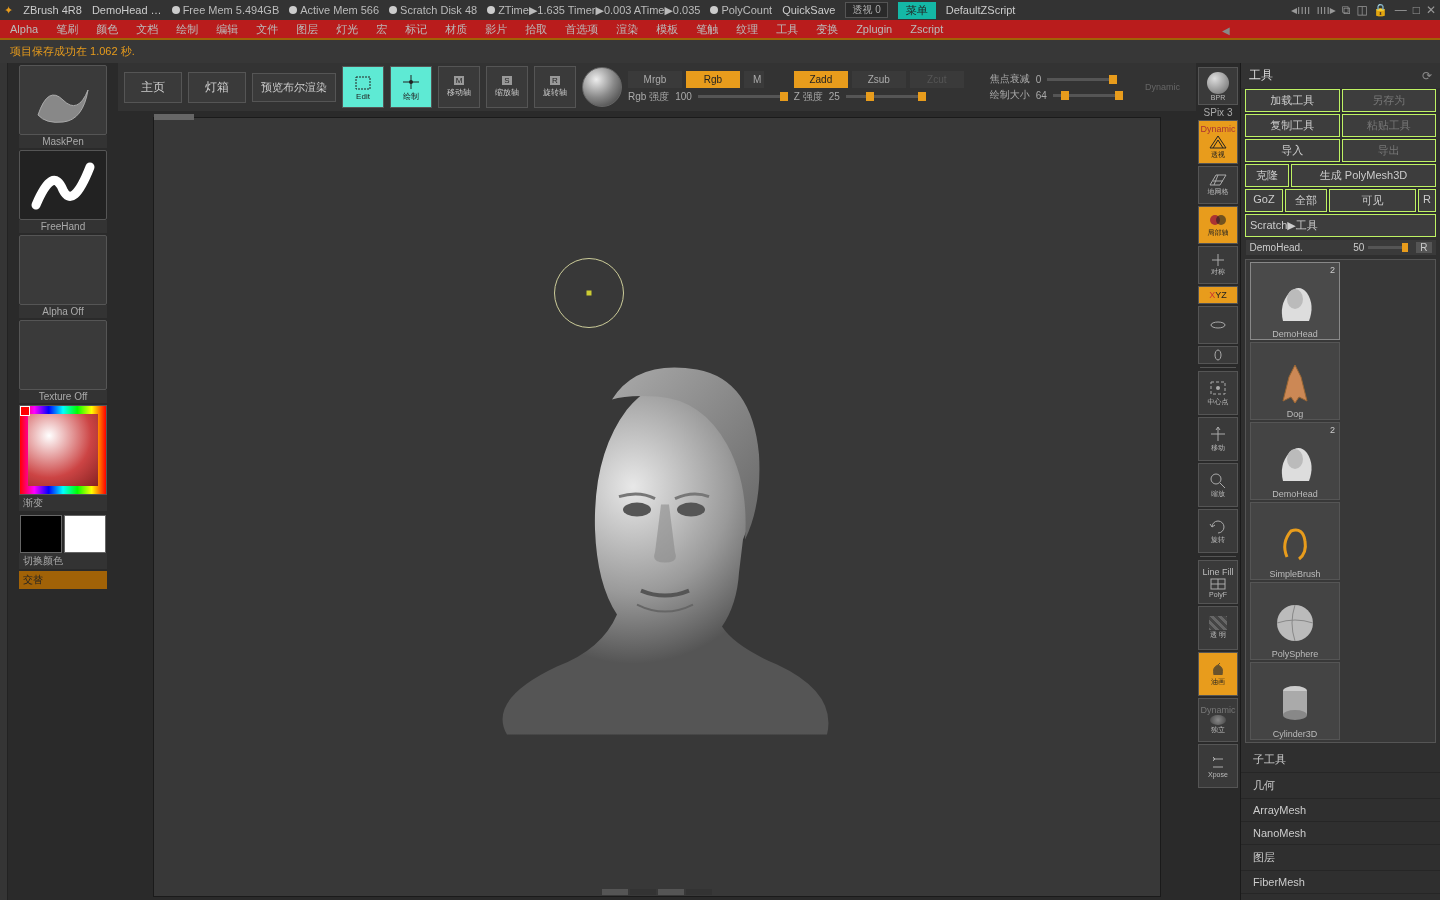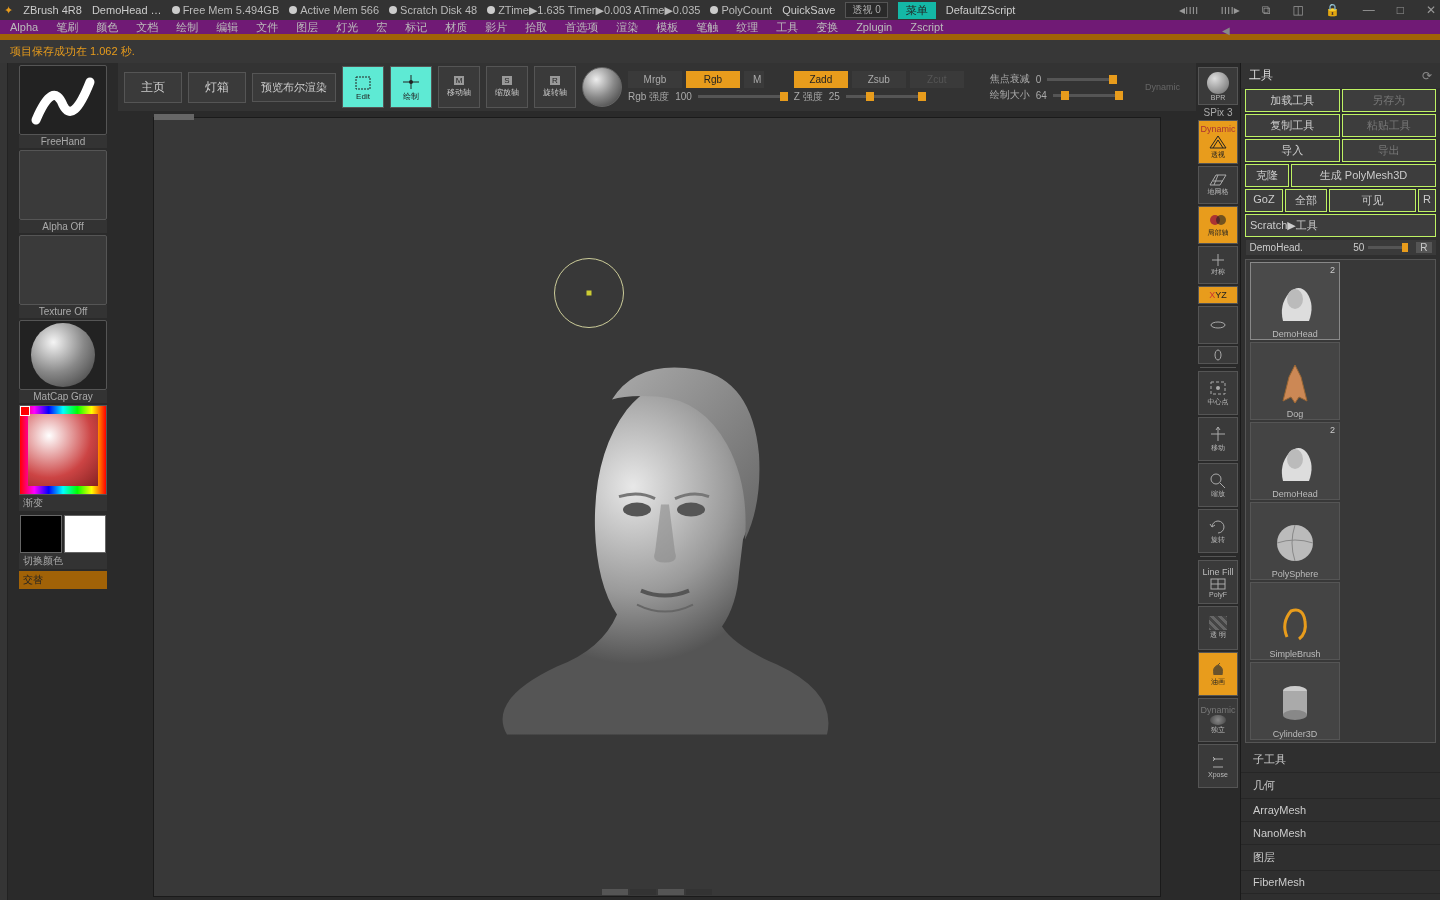"◂ıııı" .win-controls { gap: 22px -> 6px }
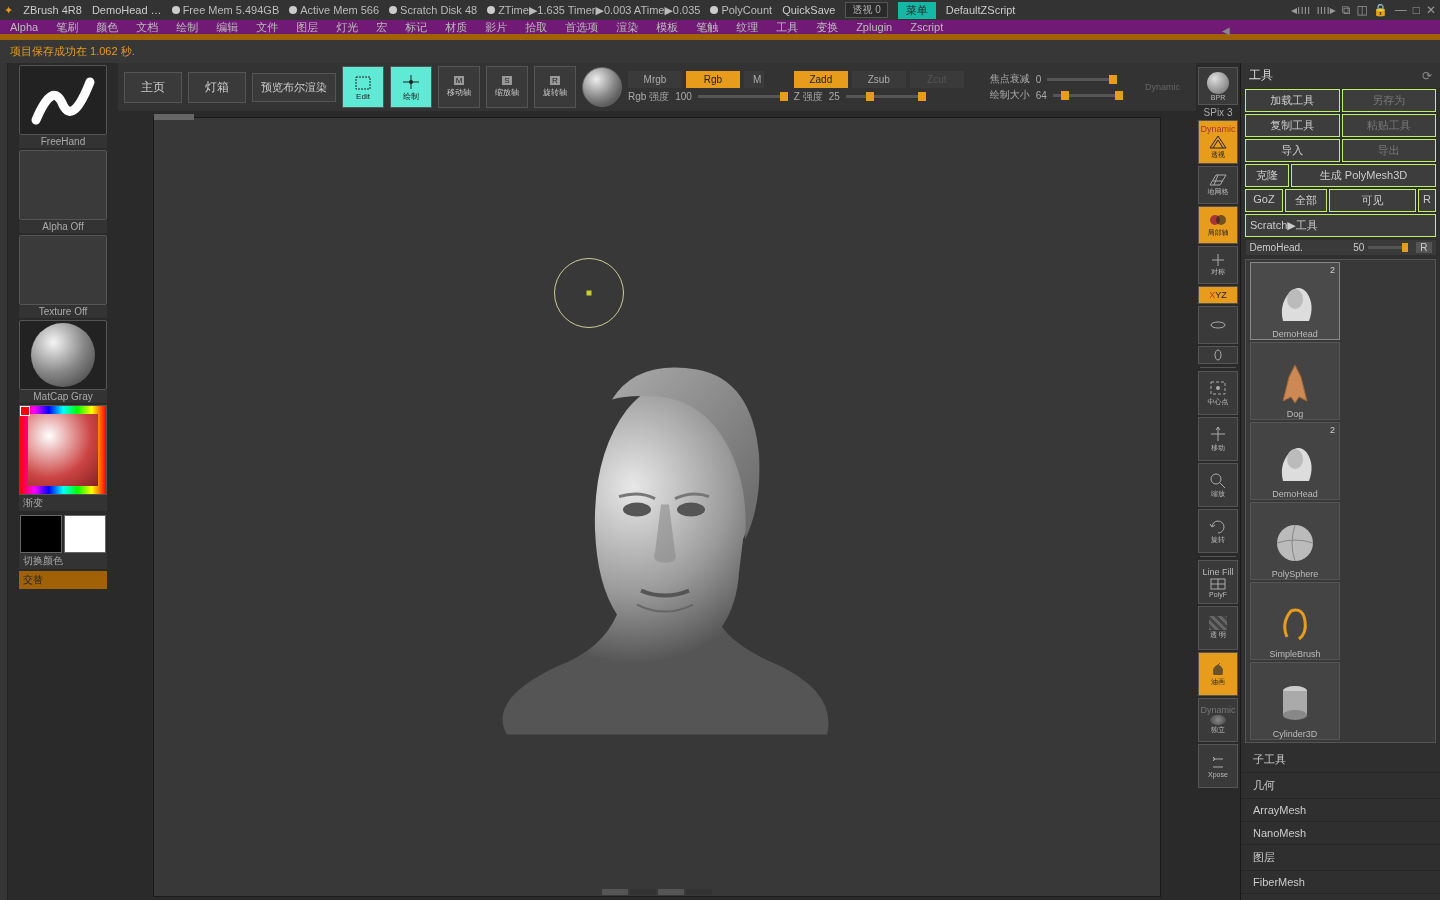"Alpha" .menu-bar { background: #701a75 -> #b91c1c; border-bottom: 6px solid #a16207 -> 2px solid #a16207 }
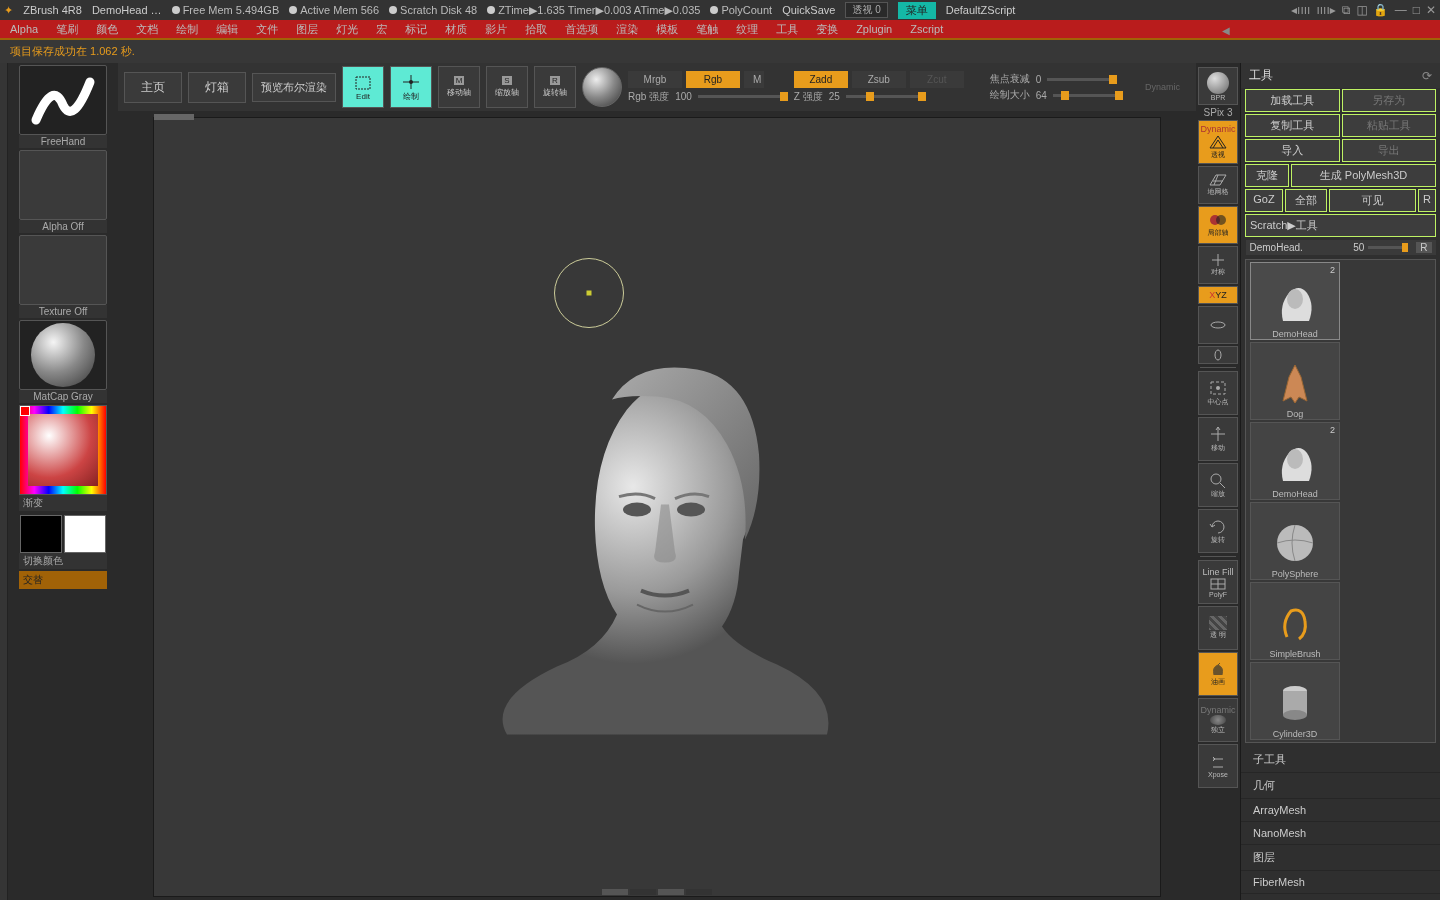"MaskPen" div.tile { html: none -> <div> <div> <svg> <path></path> </svg> </div> <div>MaskPen</div> </div> }
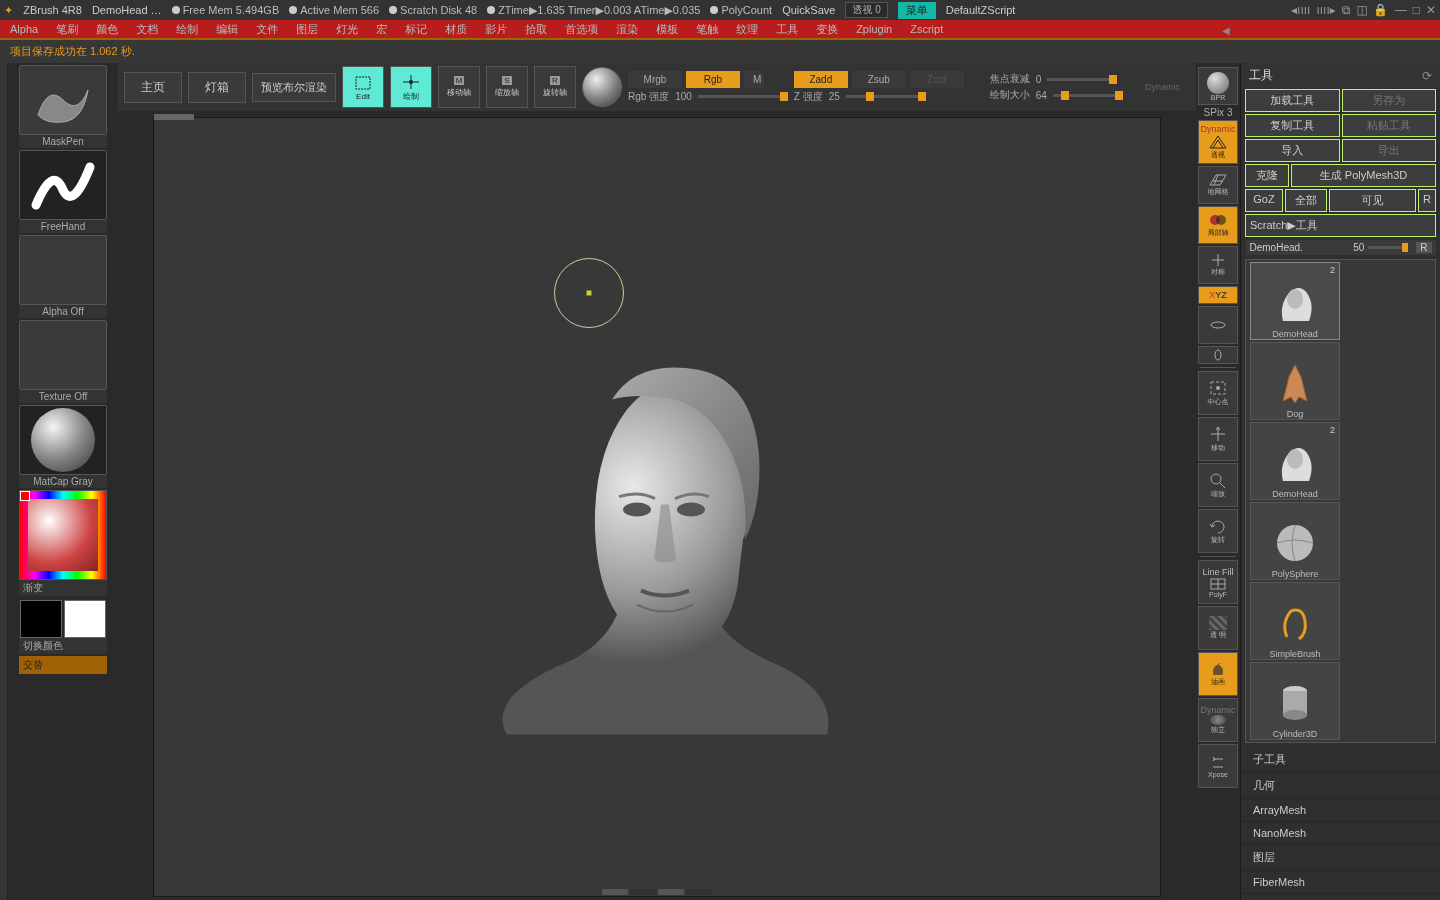"MatCap Gray" div.tile { html: <div> <div> <div></div> </div> <div>MatCap Gray</div> </div> -> none }
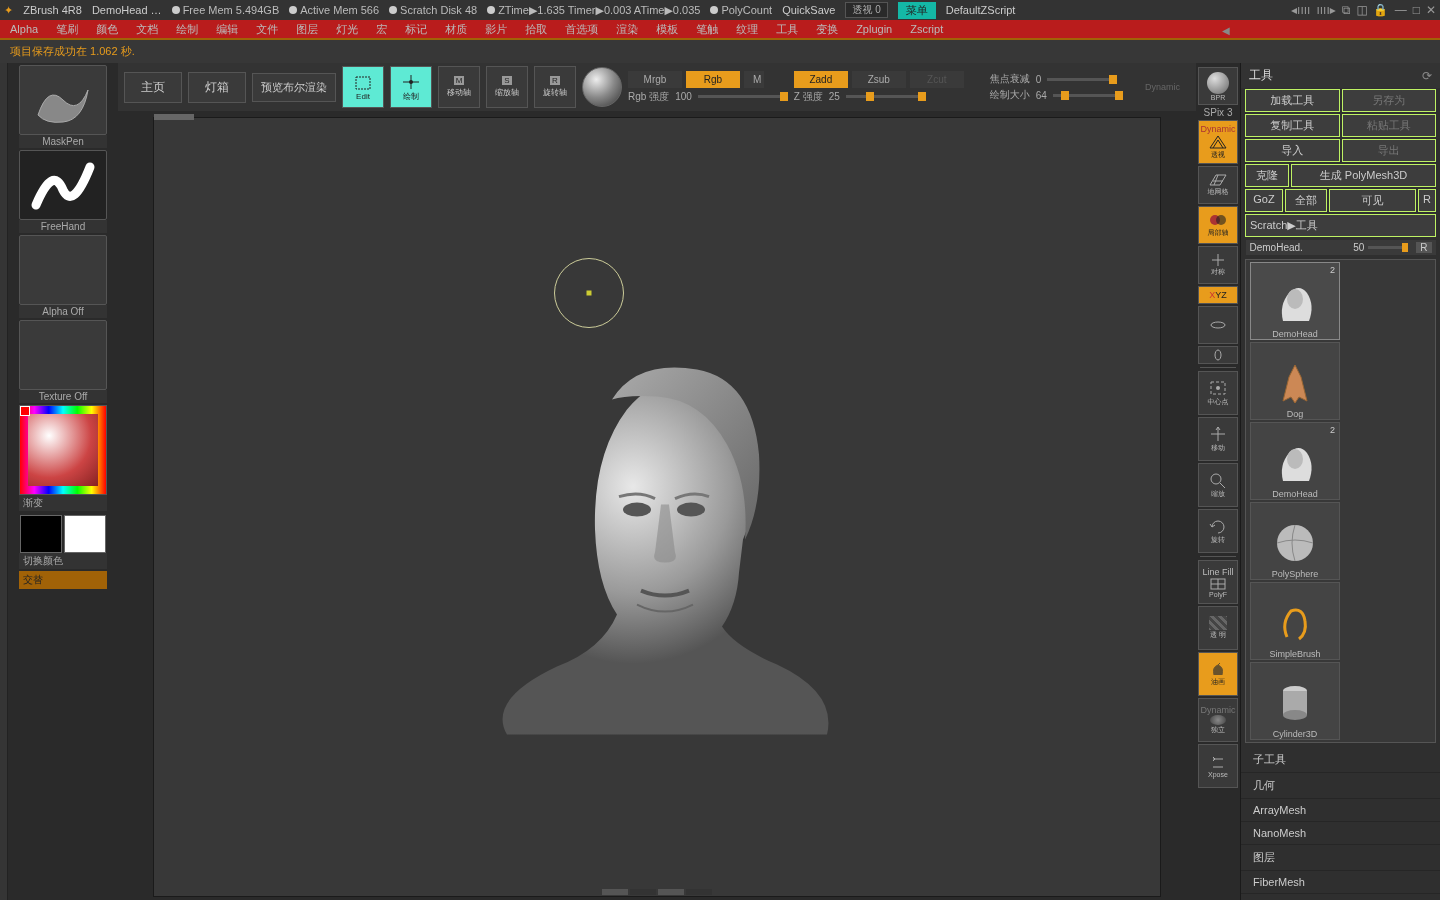"PolySphere" div.tool-item { order: before "SimpleBrush" -> after "SimpleBrush" }
